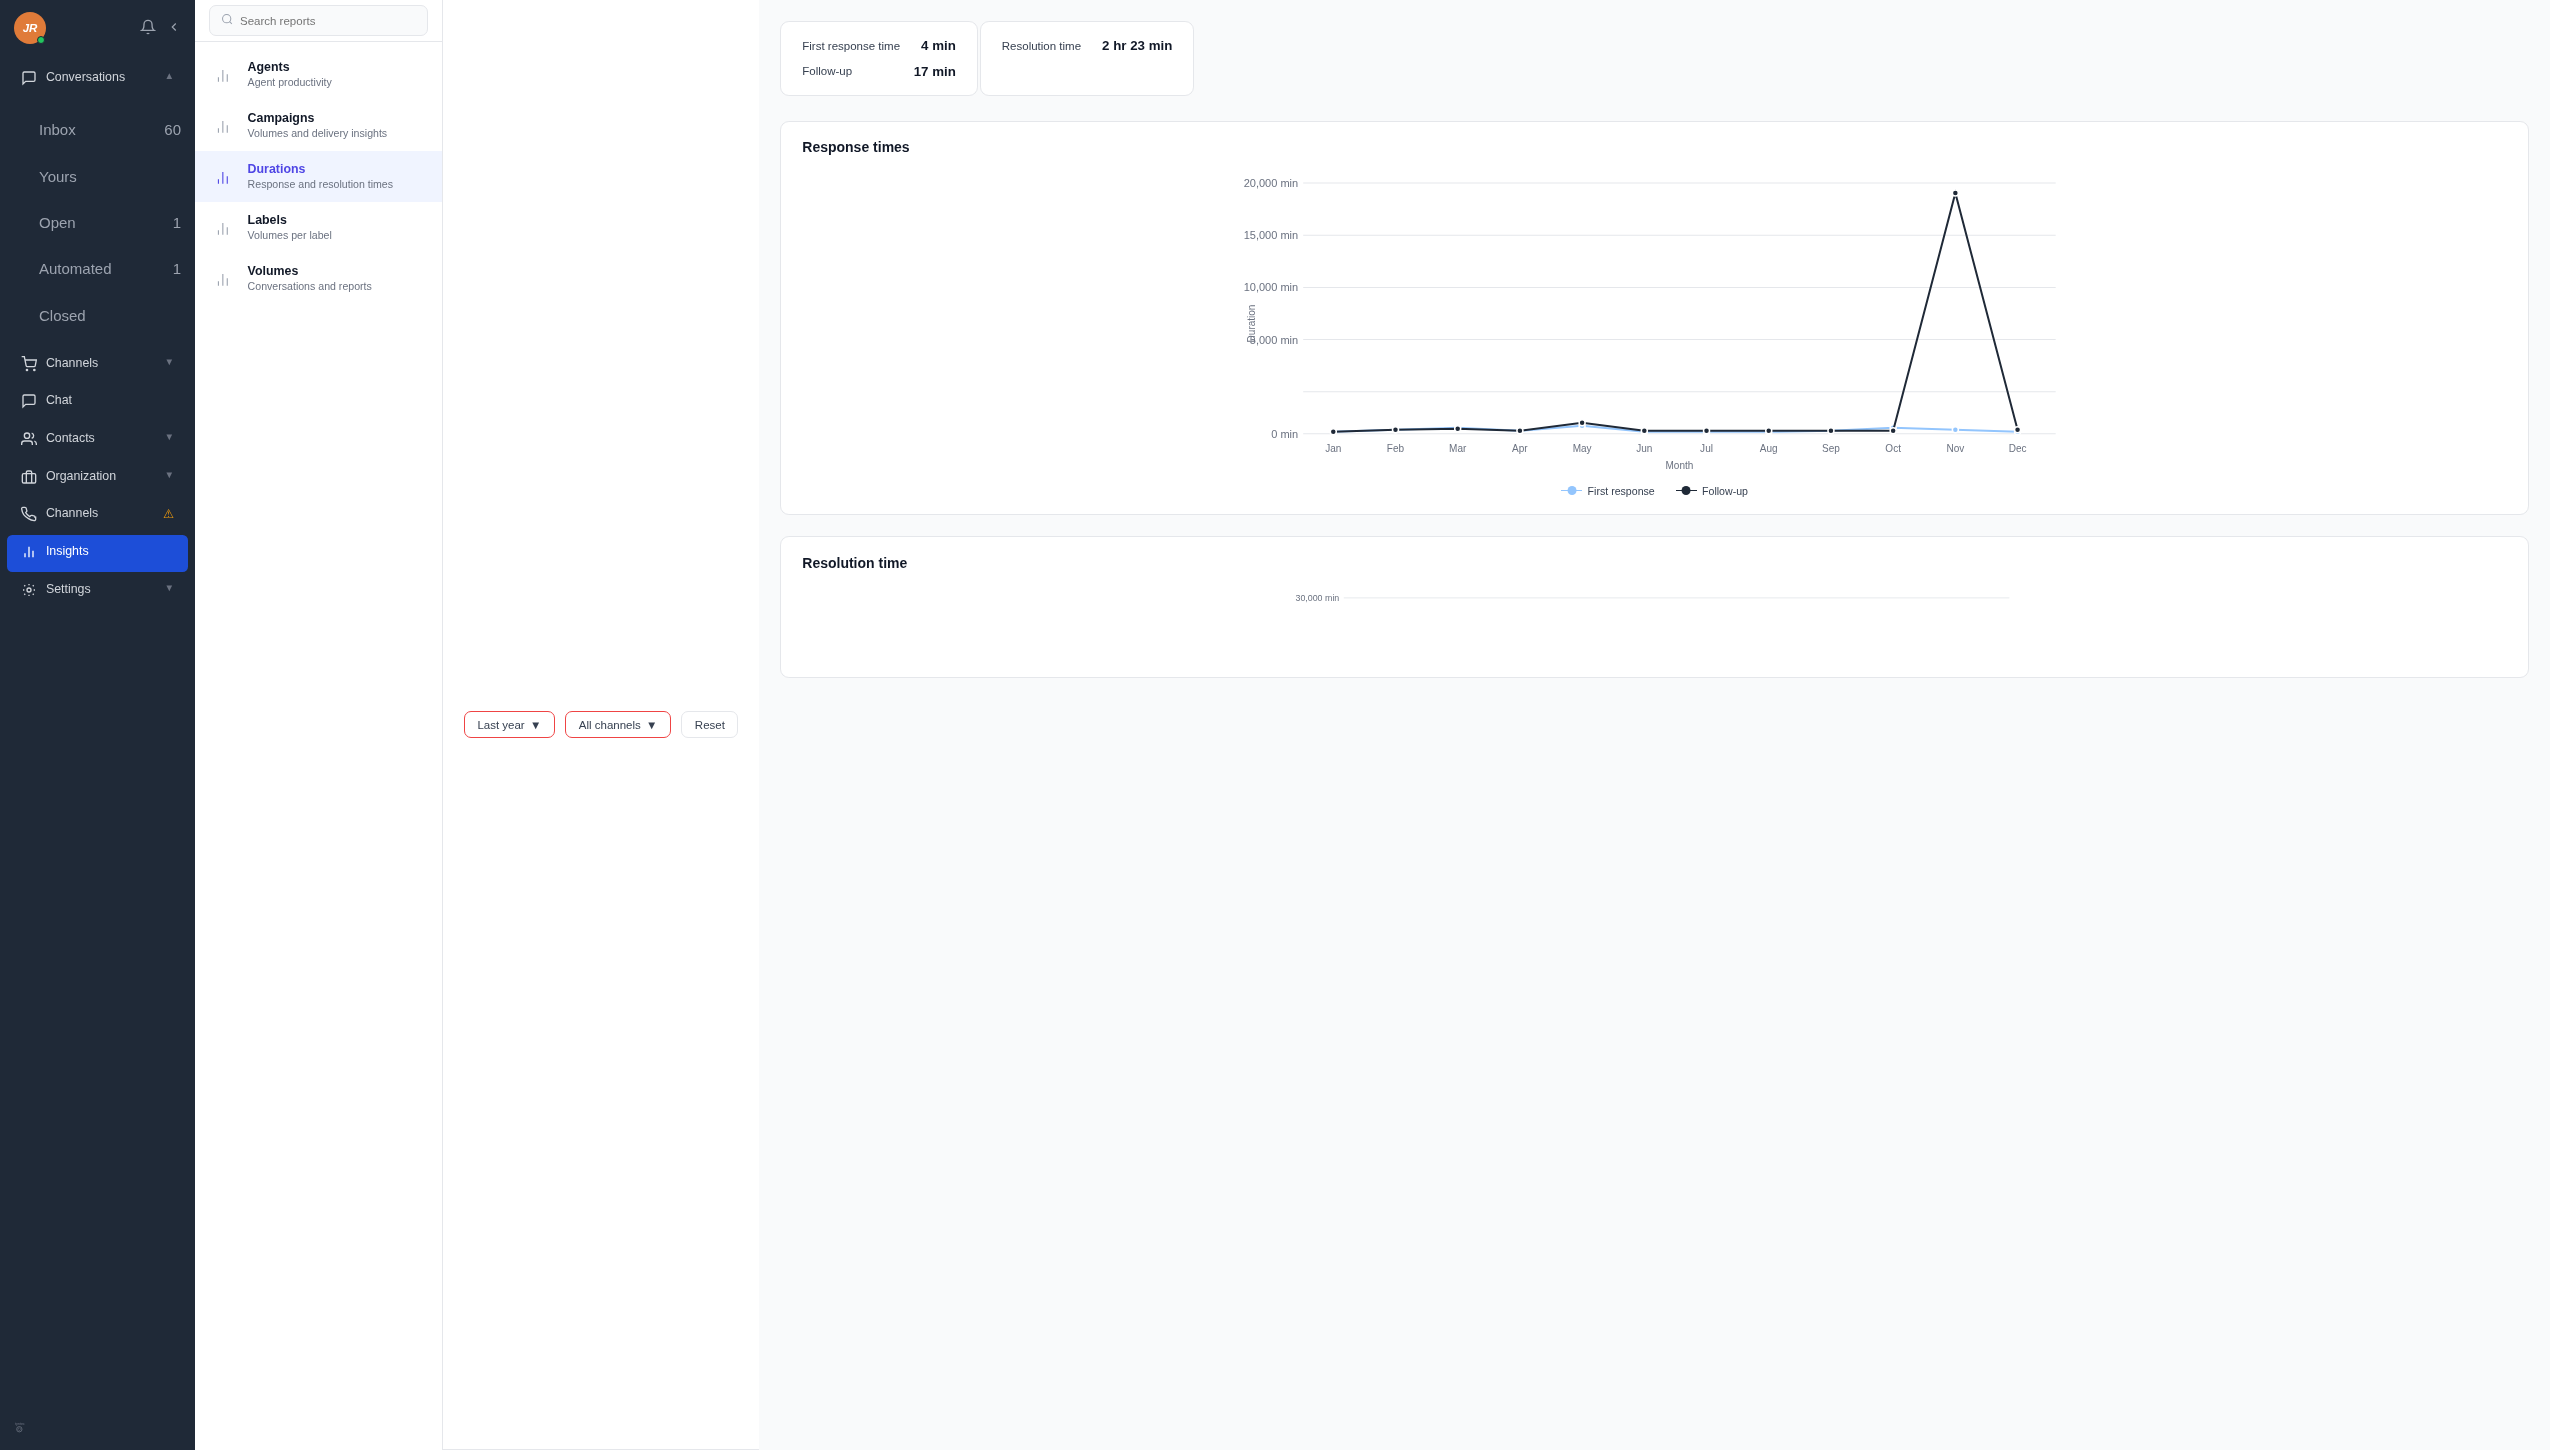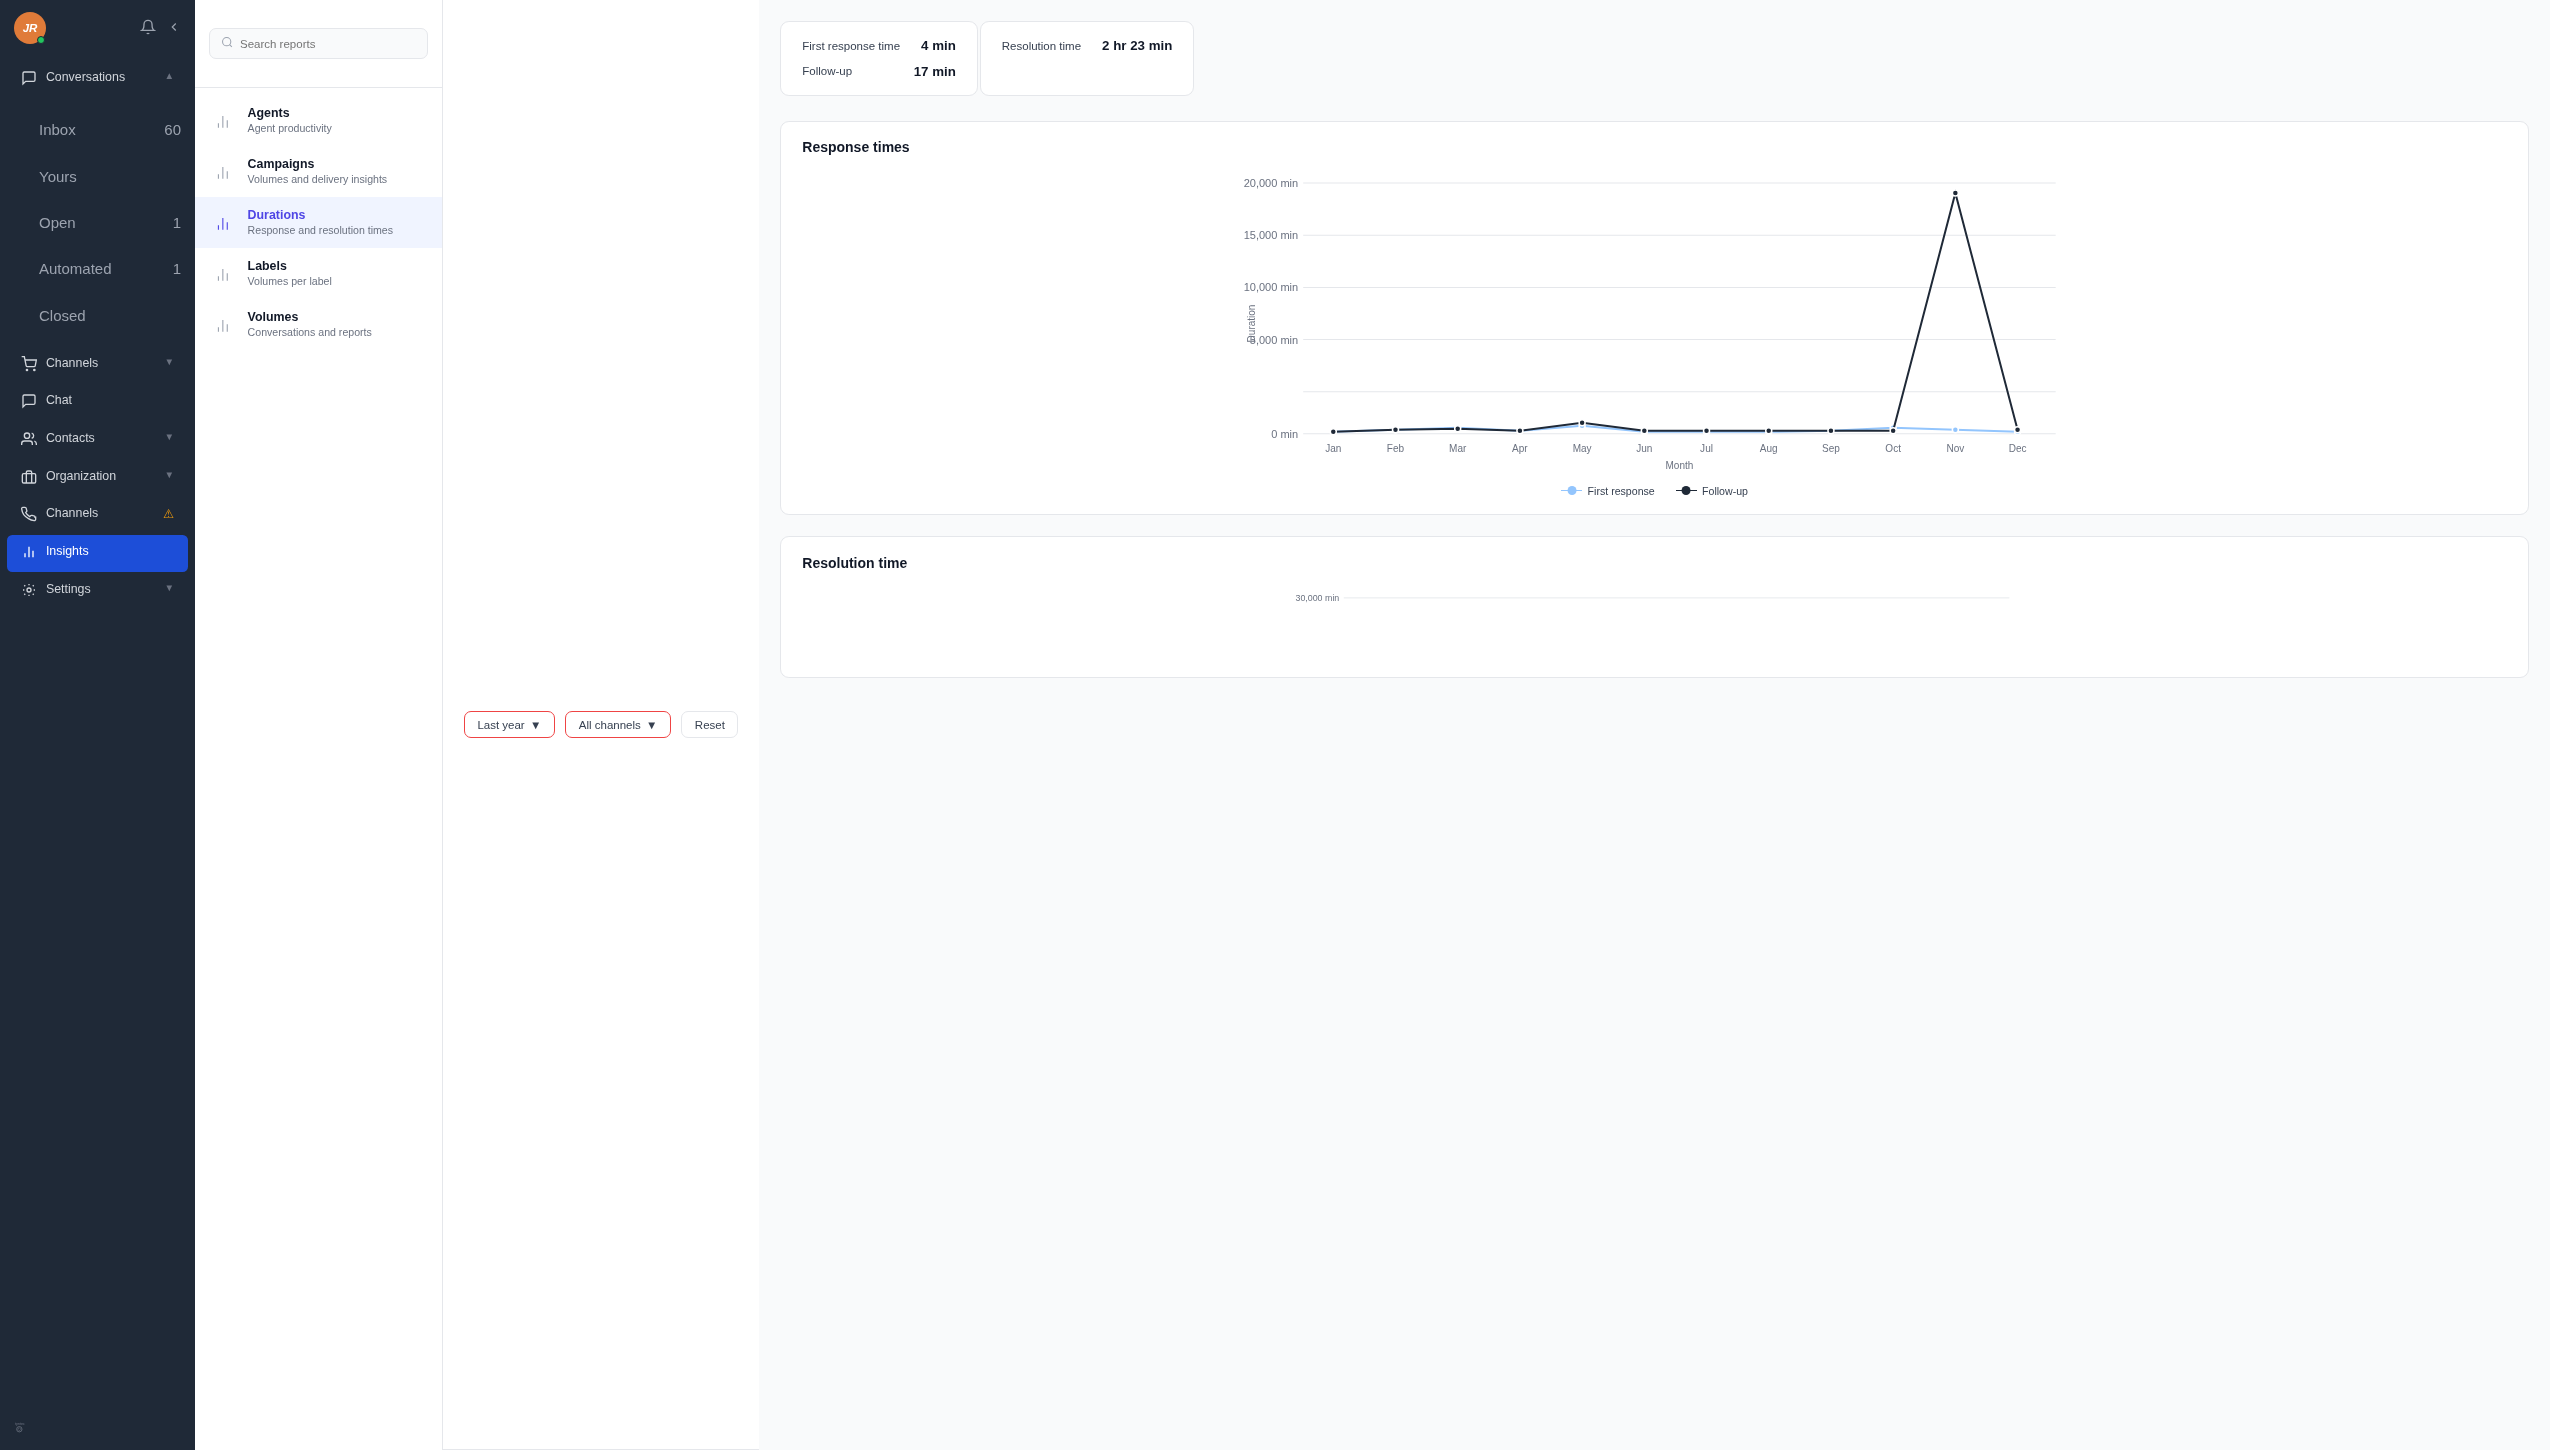"Search reports" .search-box { padding: 28px 14px -> 5px 14px }
